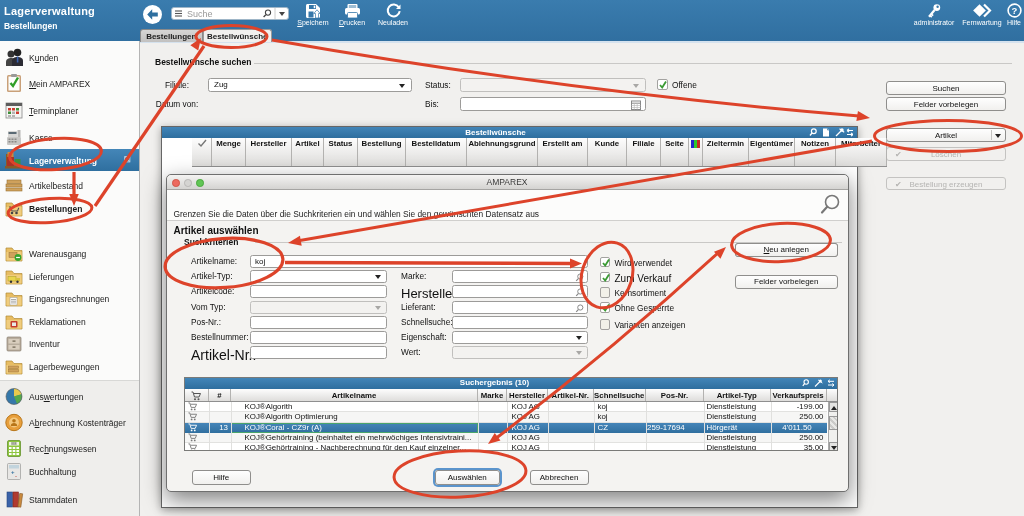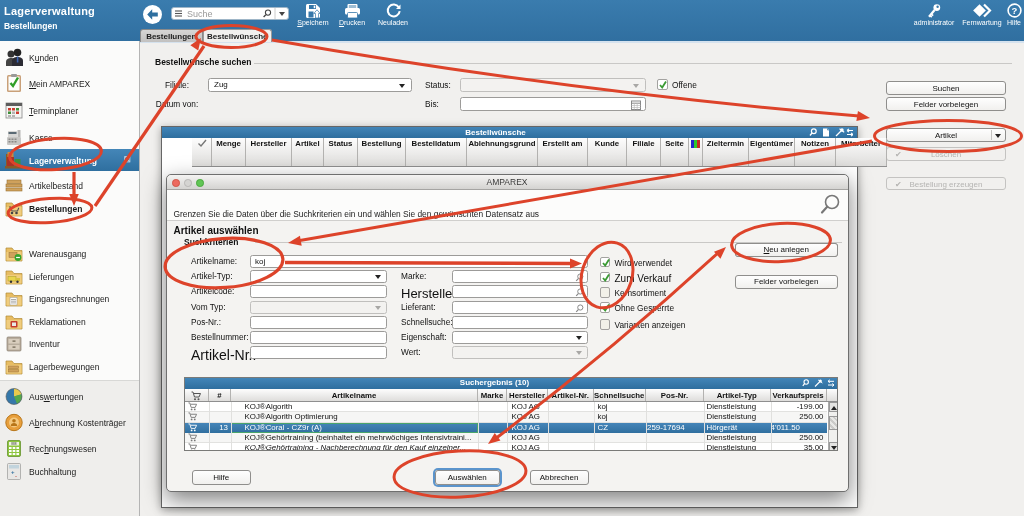"4'011.50" div.rc { text-align: left -> center }
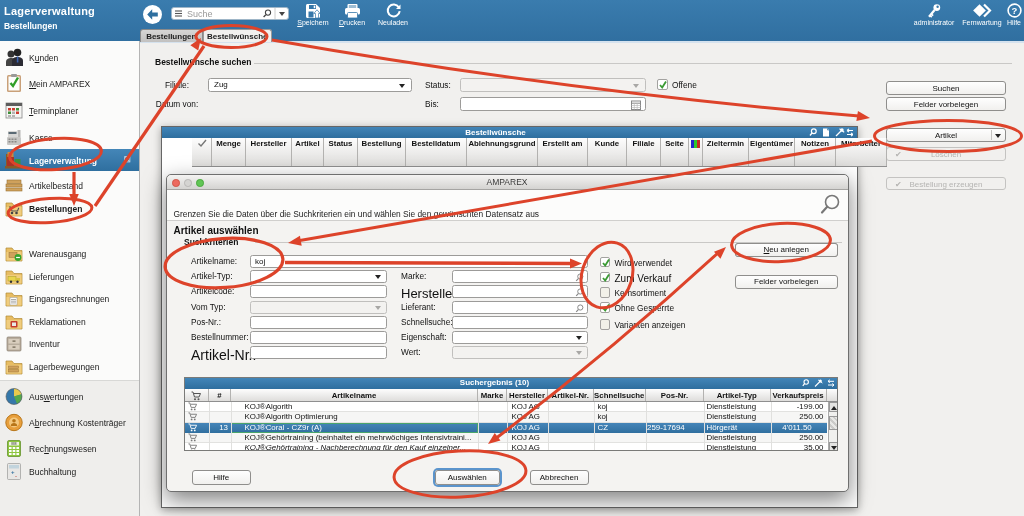"KOJ®Gehörtraining - Nachberechnung für" div.rc { font-style: italic -> none }
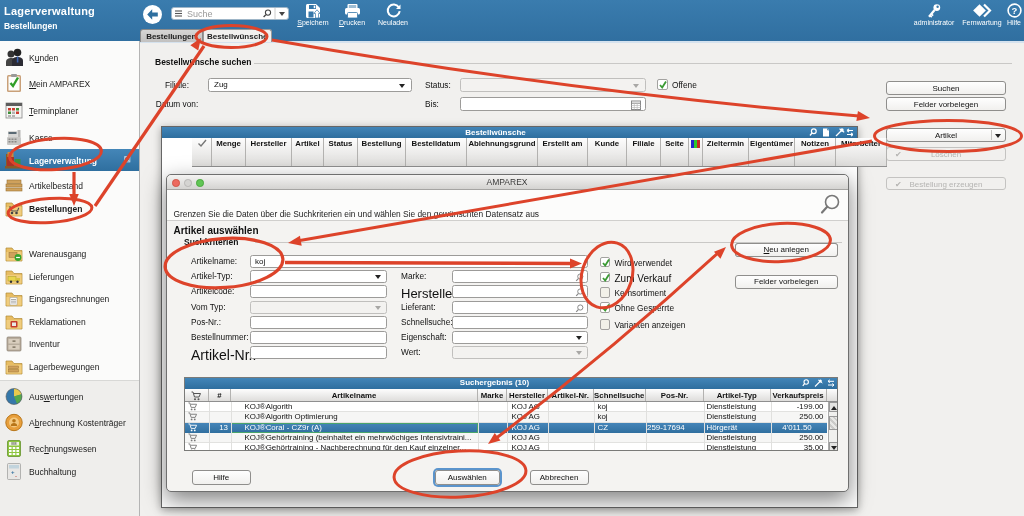"Stammdaten" div.sit { html: none -> <div> <span><svg> <rect></rect> <rect></rect> <rect></rect> </svg></span> <span>Stammdaten</span> </div> }
